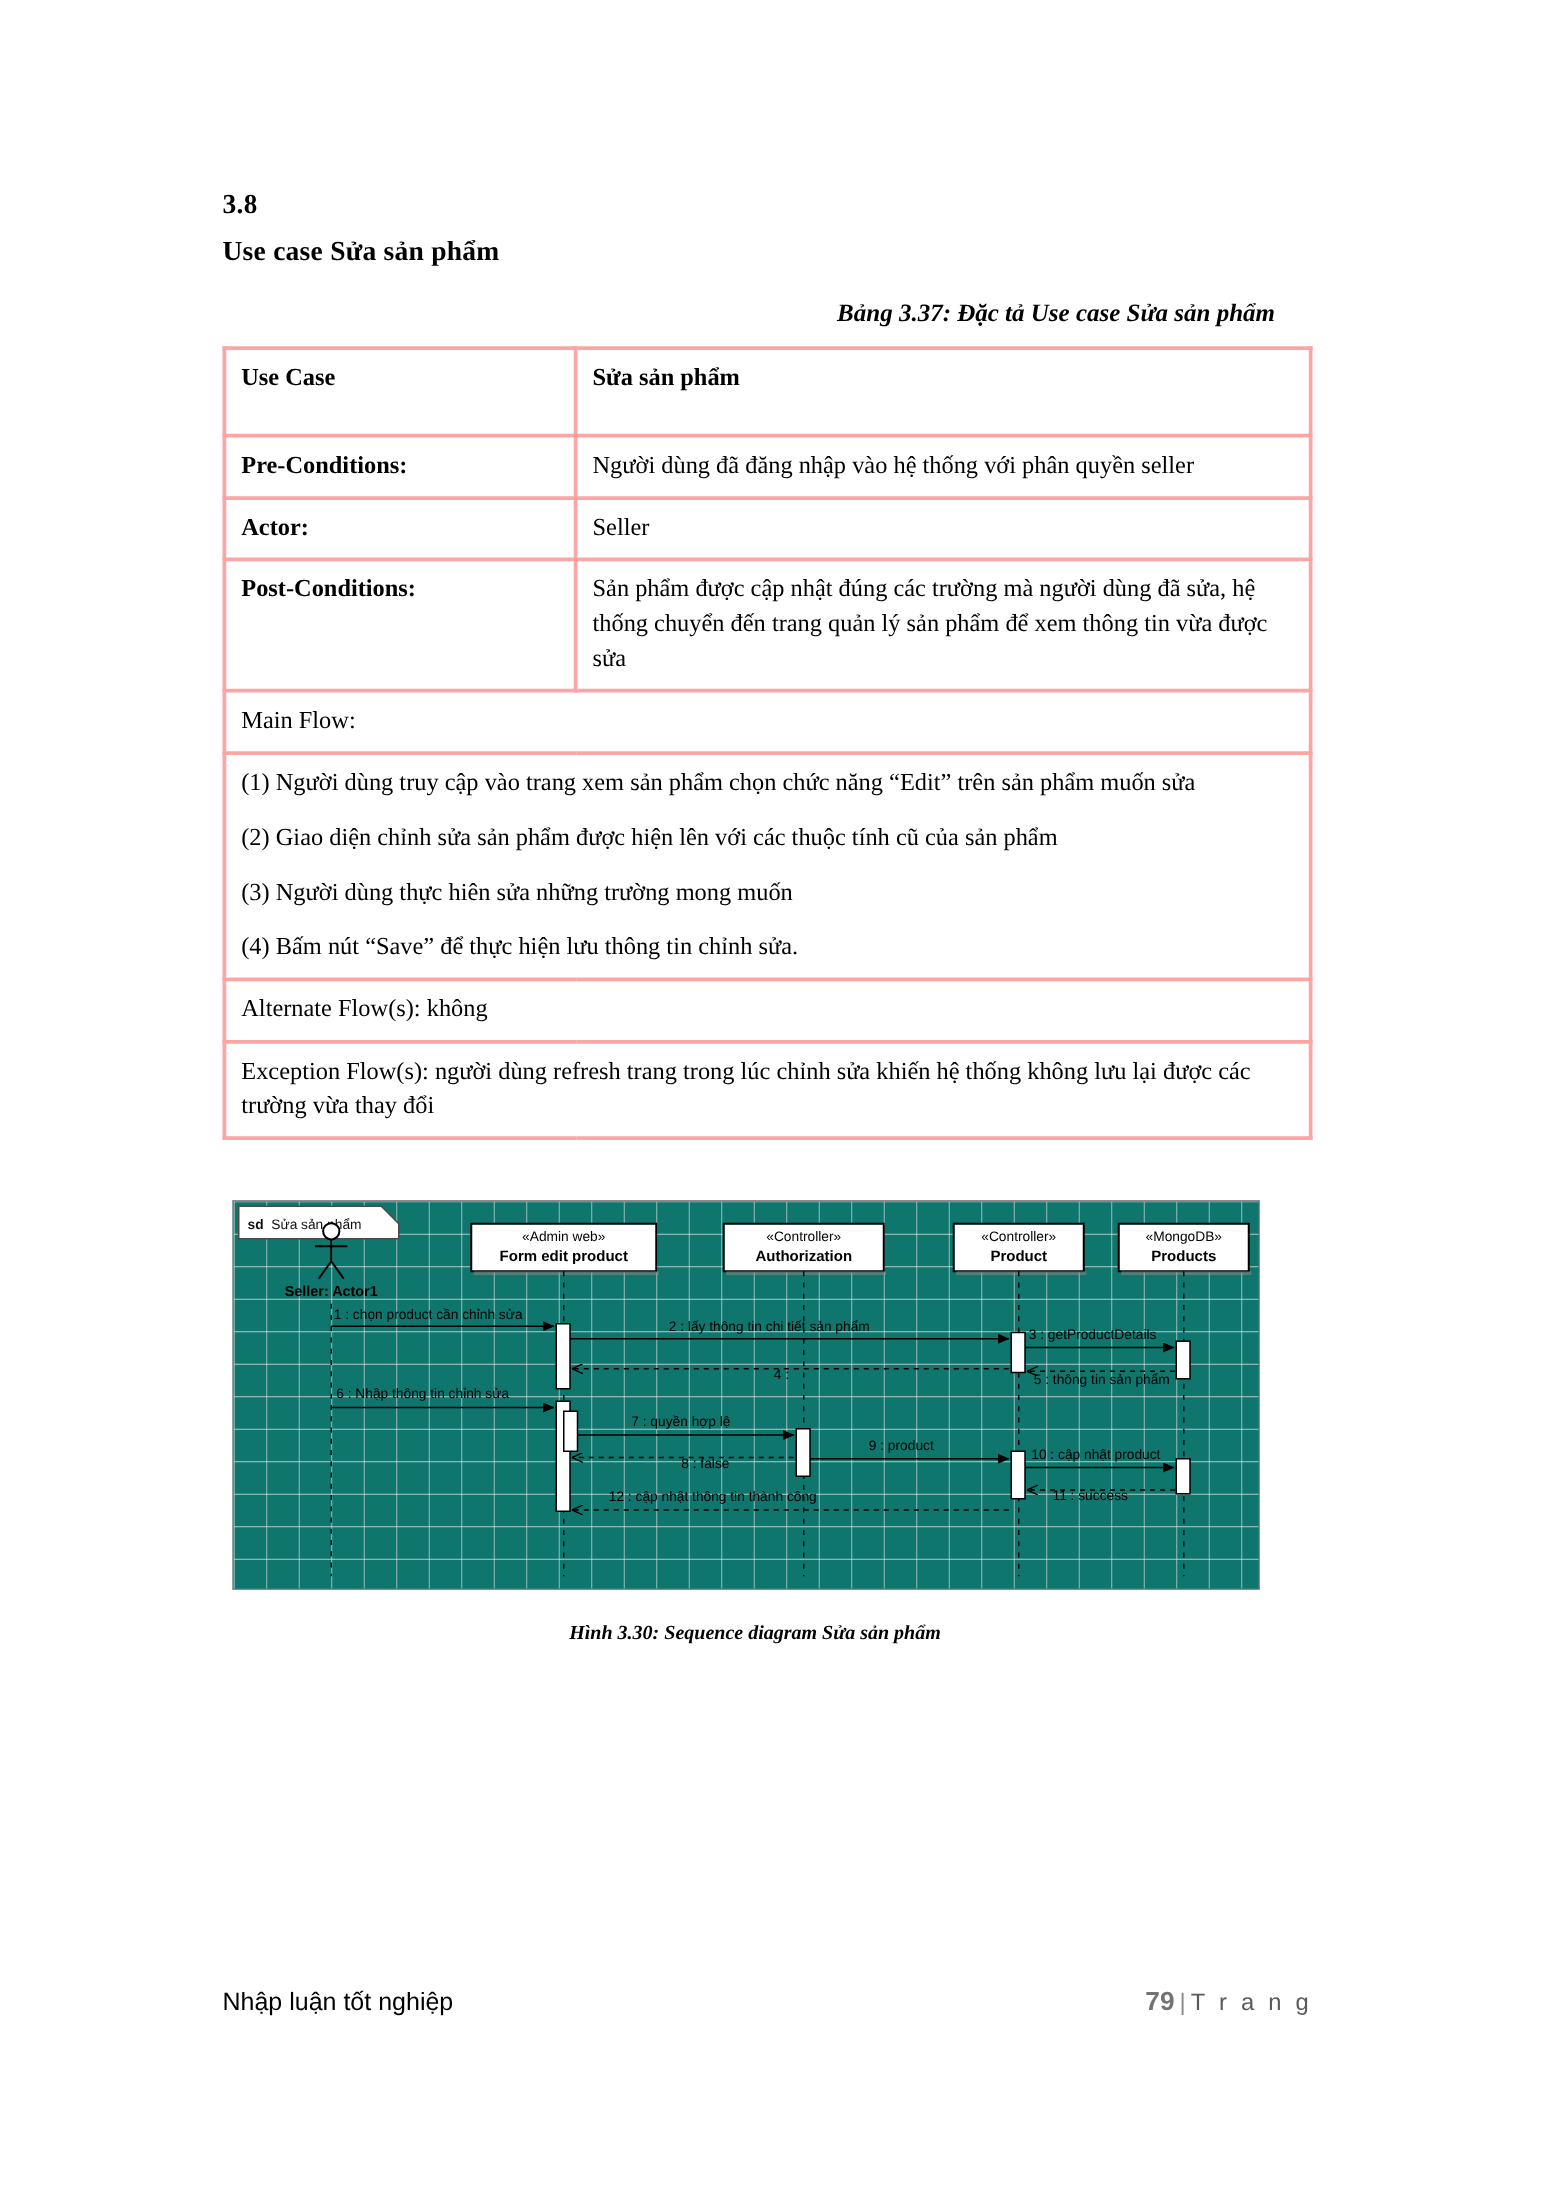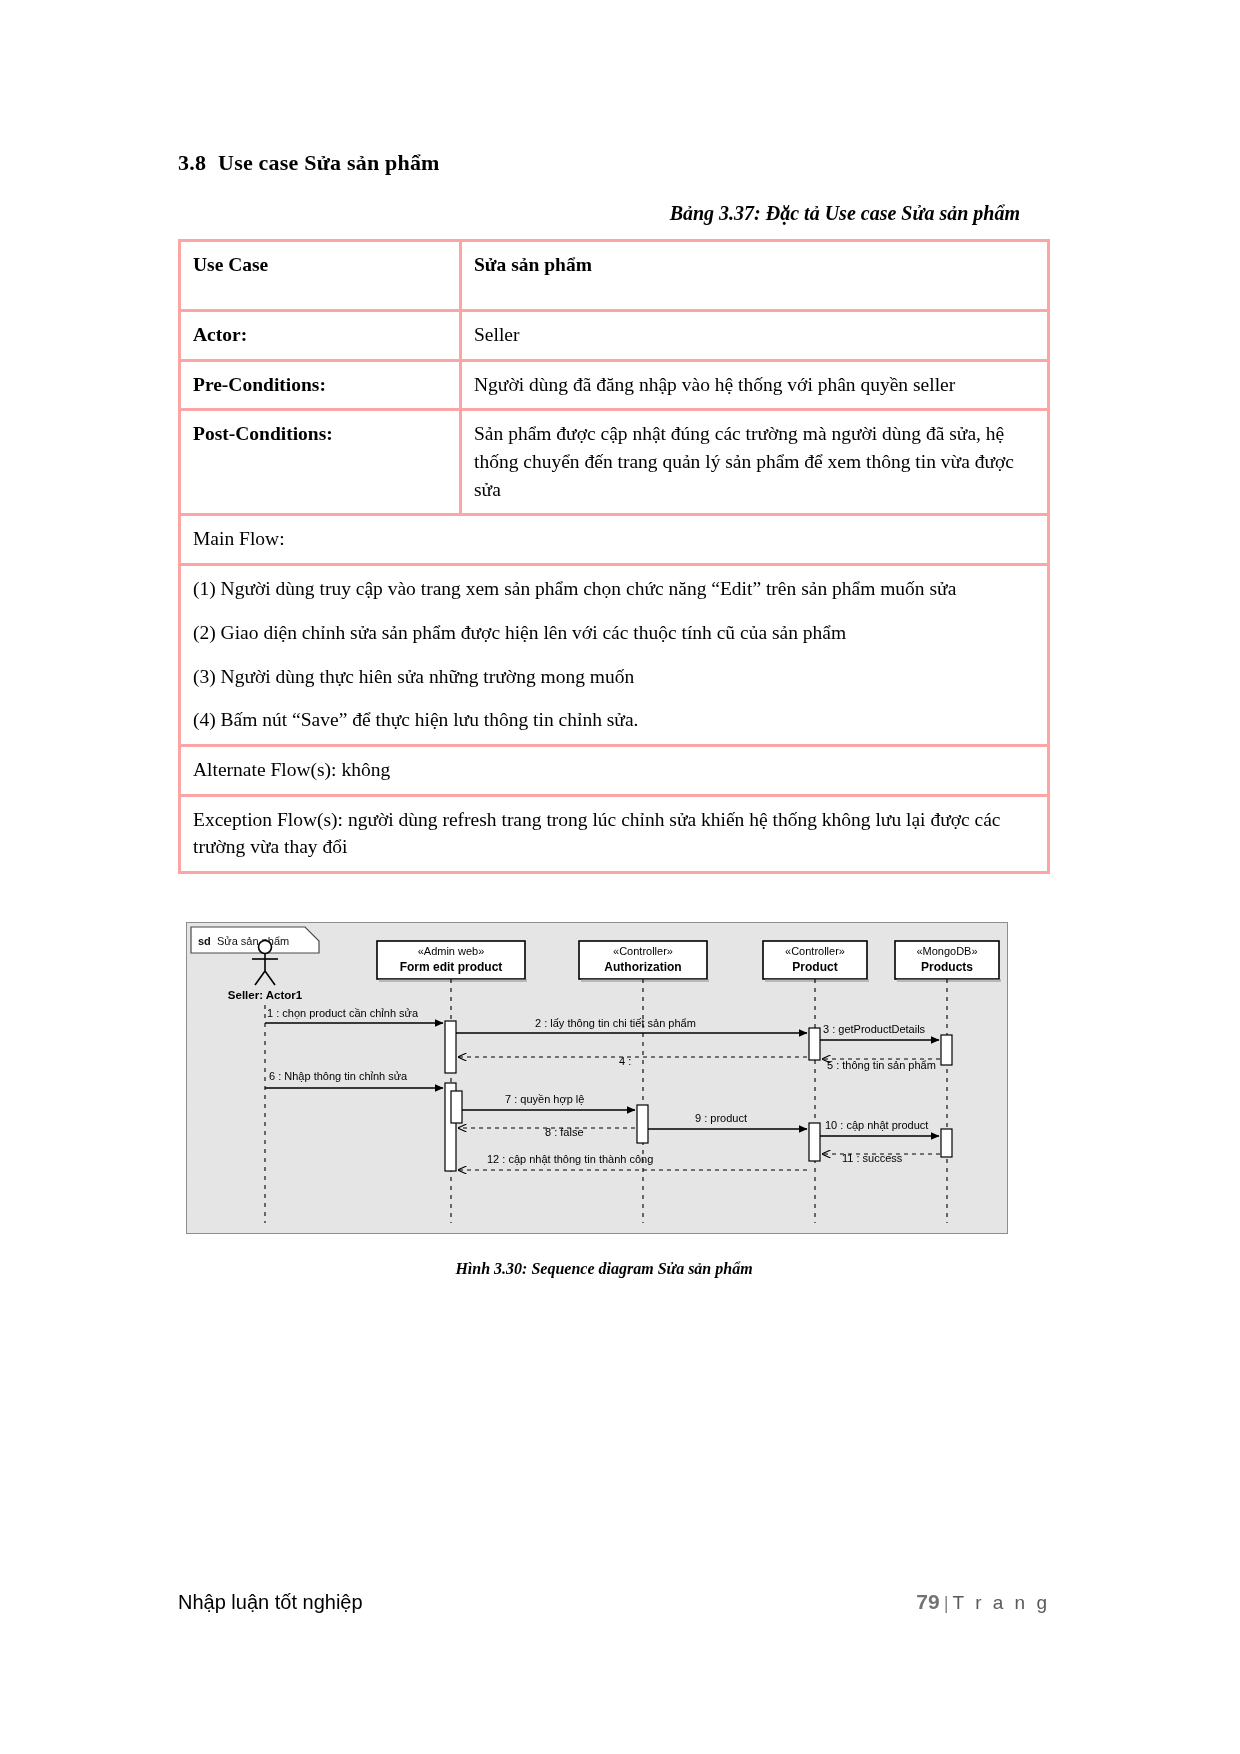"3.8" .section-heading { flex-direction: none -> column }
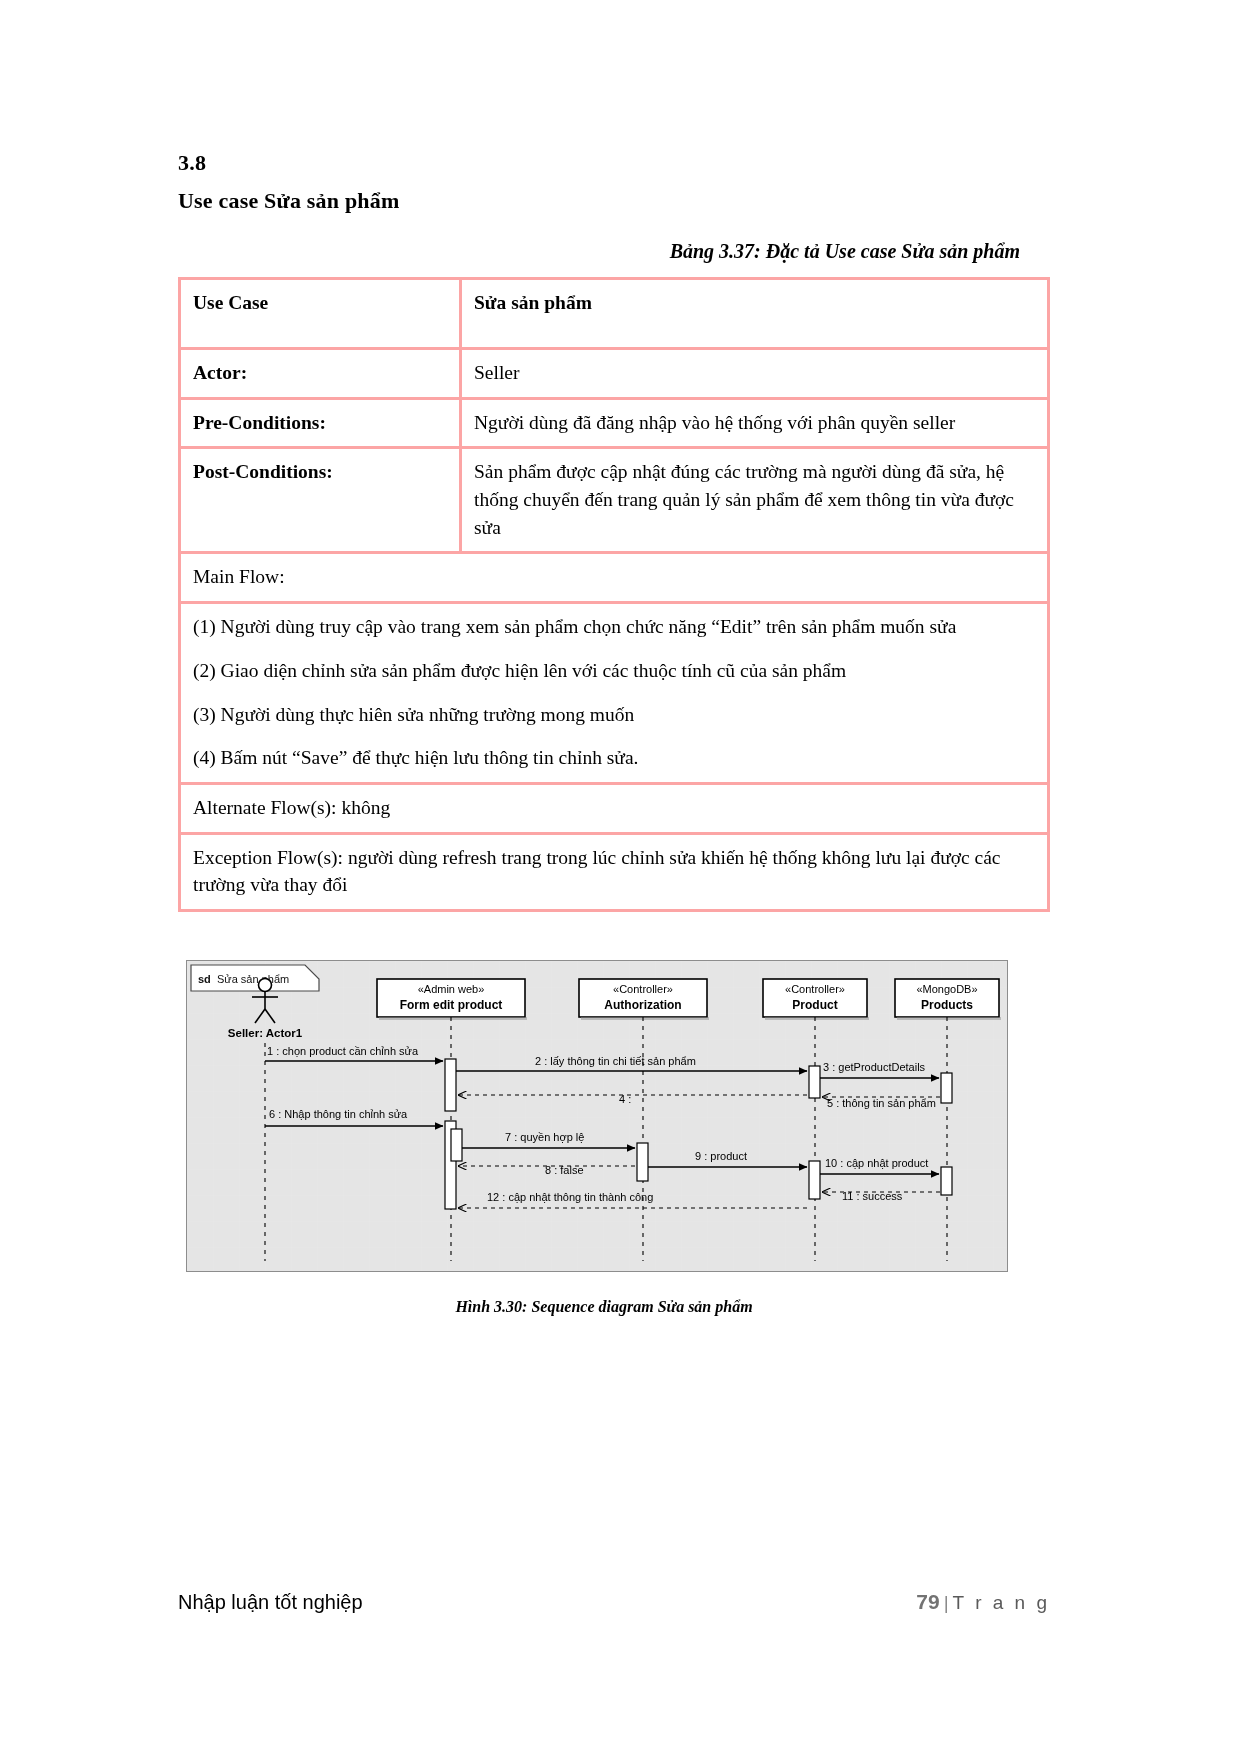"Actor:" tr { order: before "Pre-Conditions:" -> after "Pre-Conditions:" }
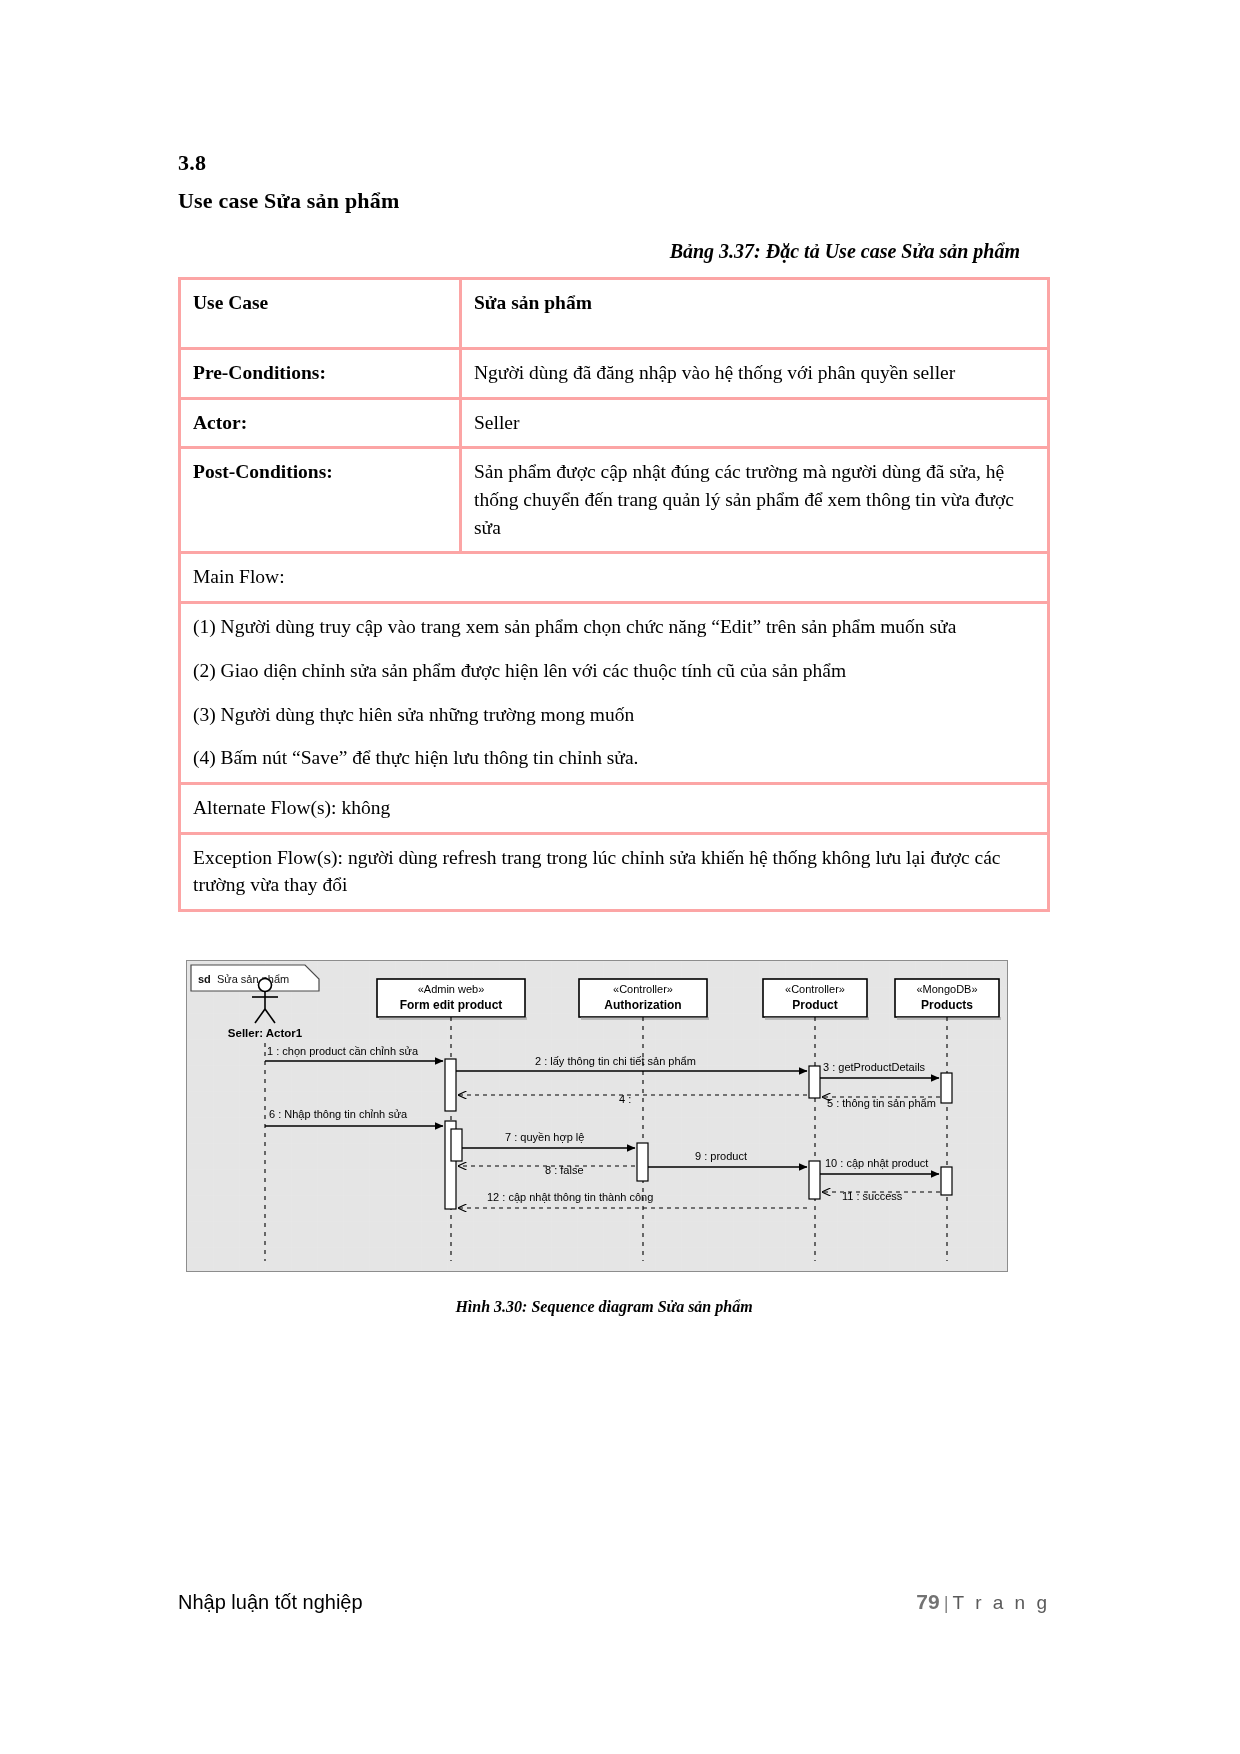"sd" .diagram-wrap { background: #e5e5e5 -> #0f766e }
